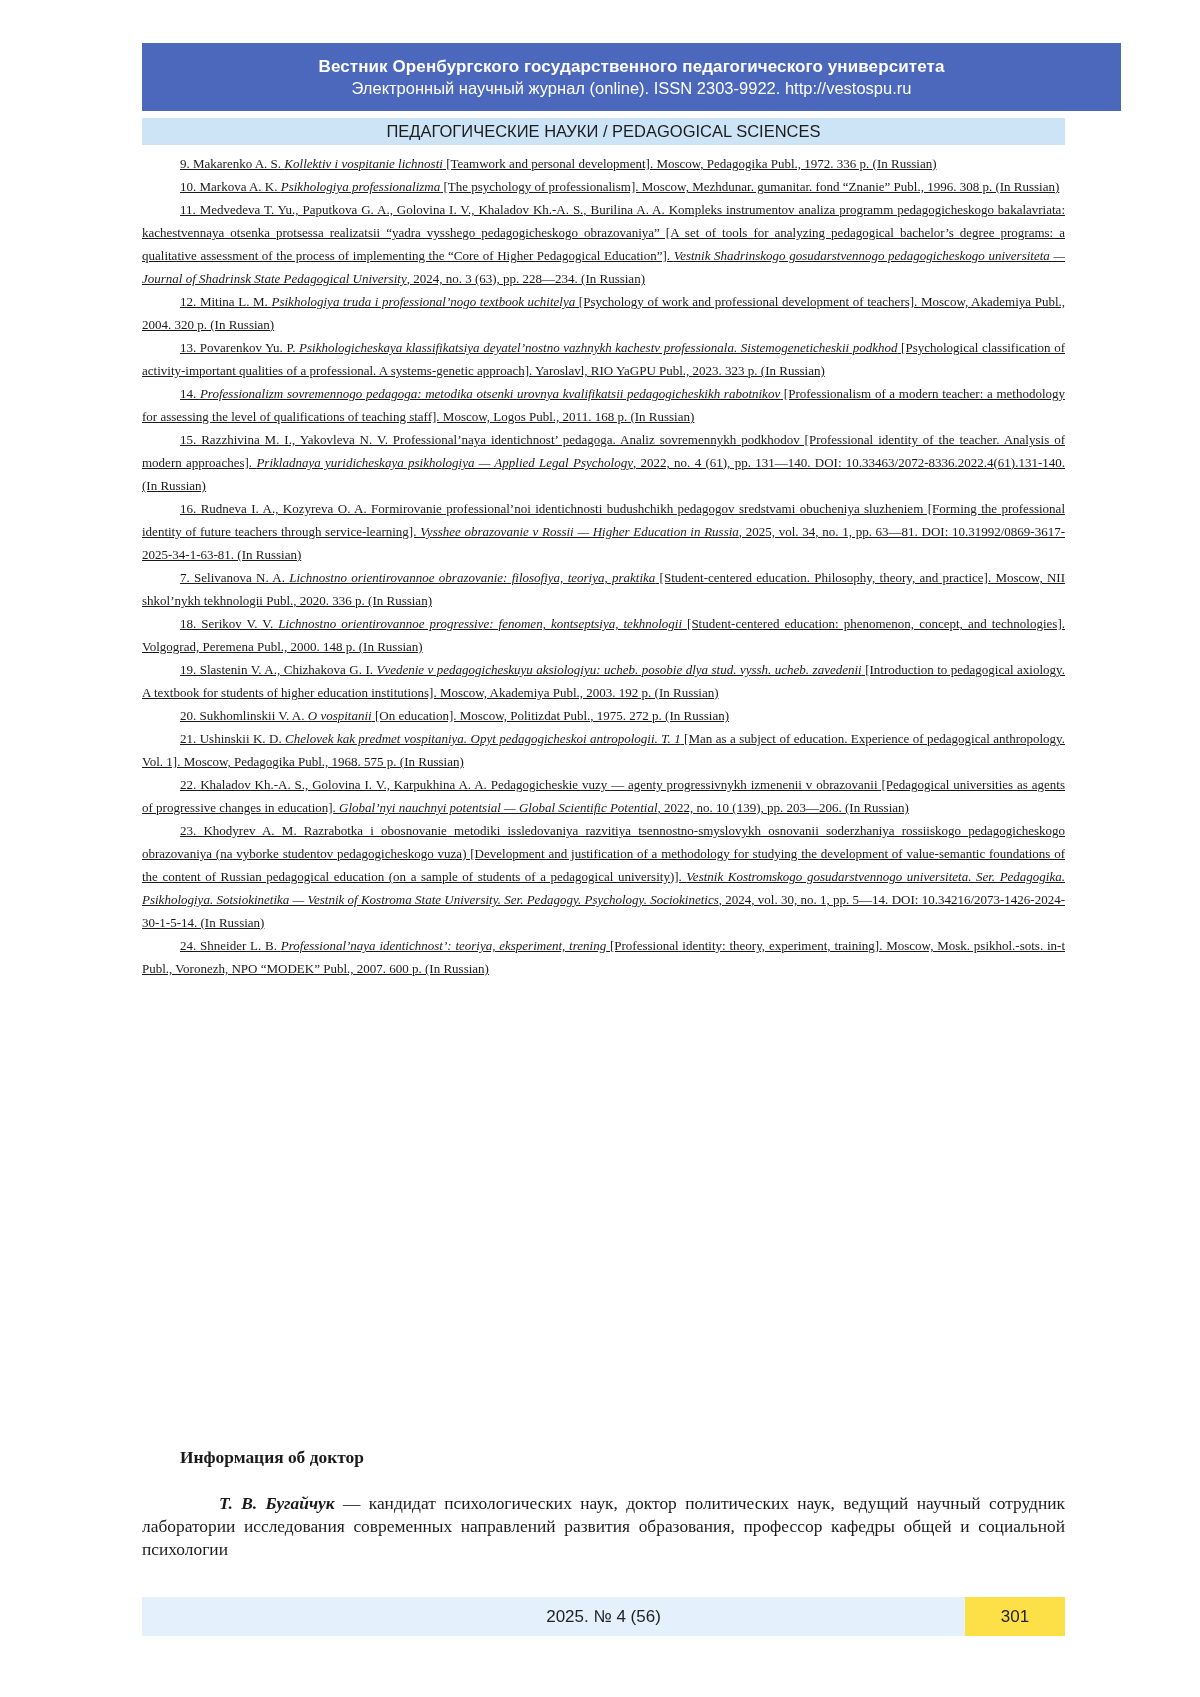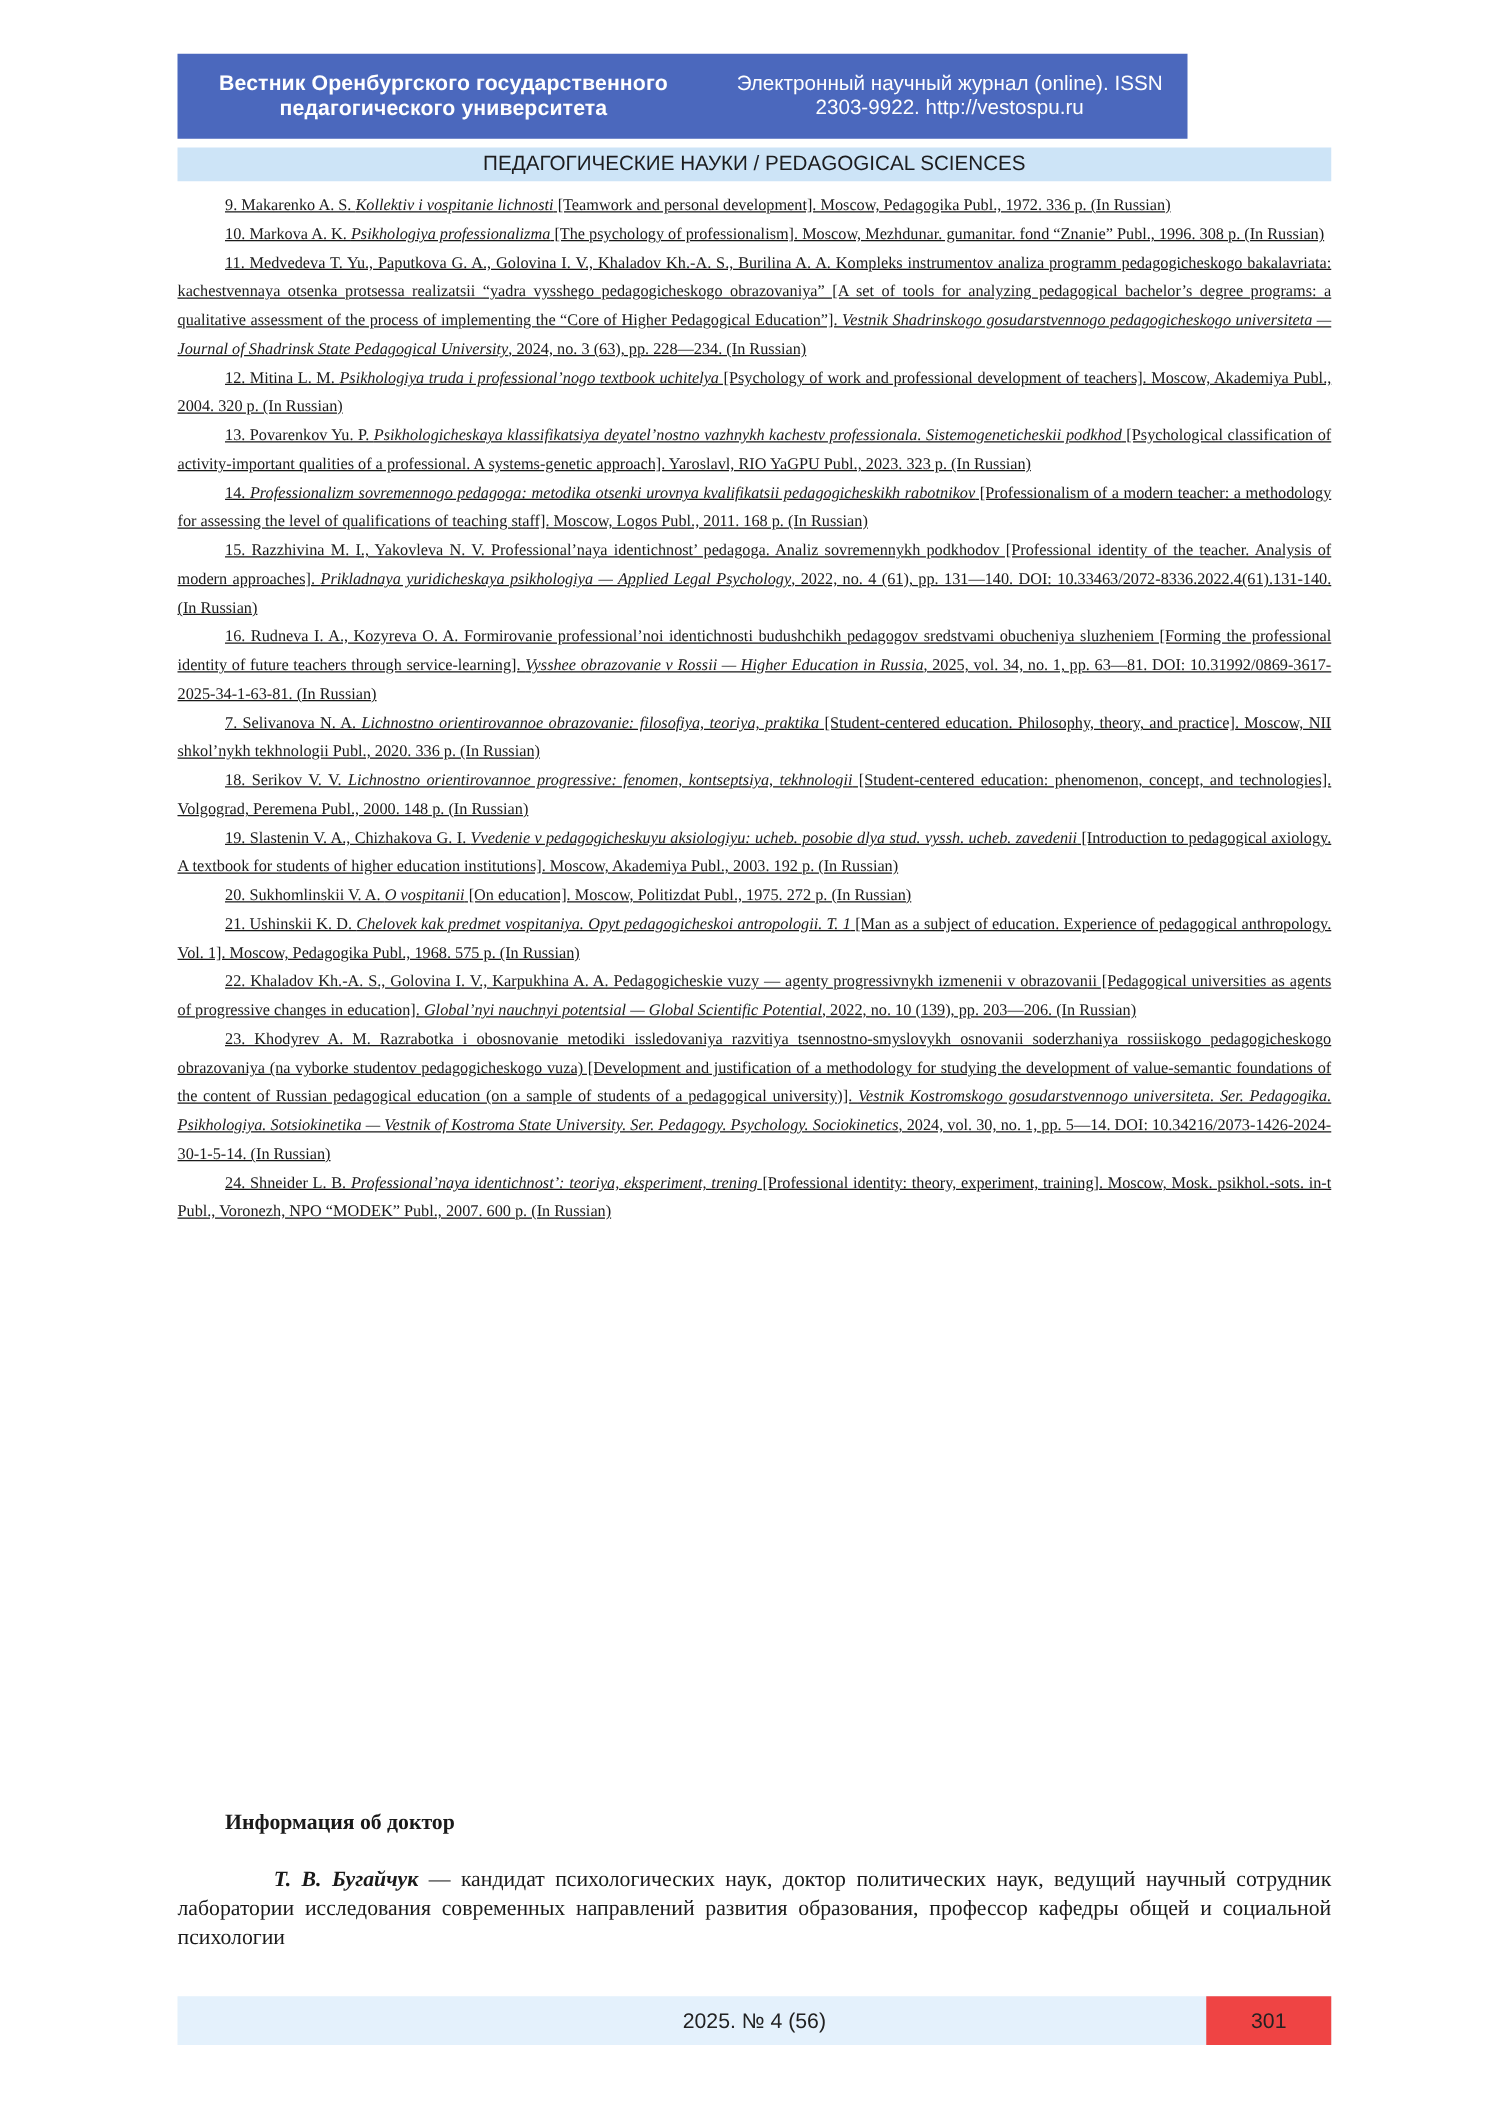"Вестник Оренбургского государственного" .masthead { flex-direction: row -> column; width: 808px -> 979px }
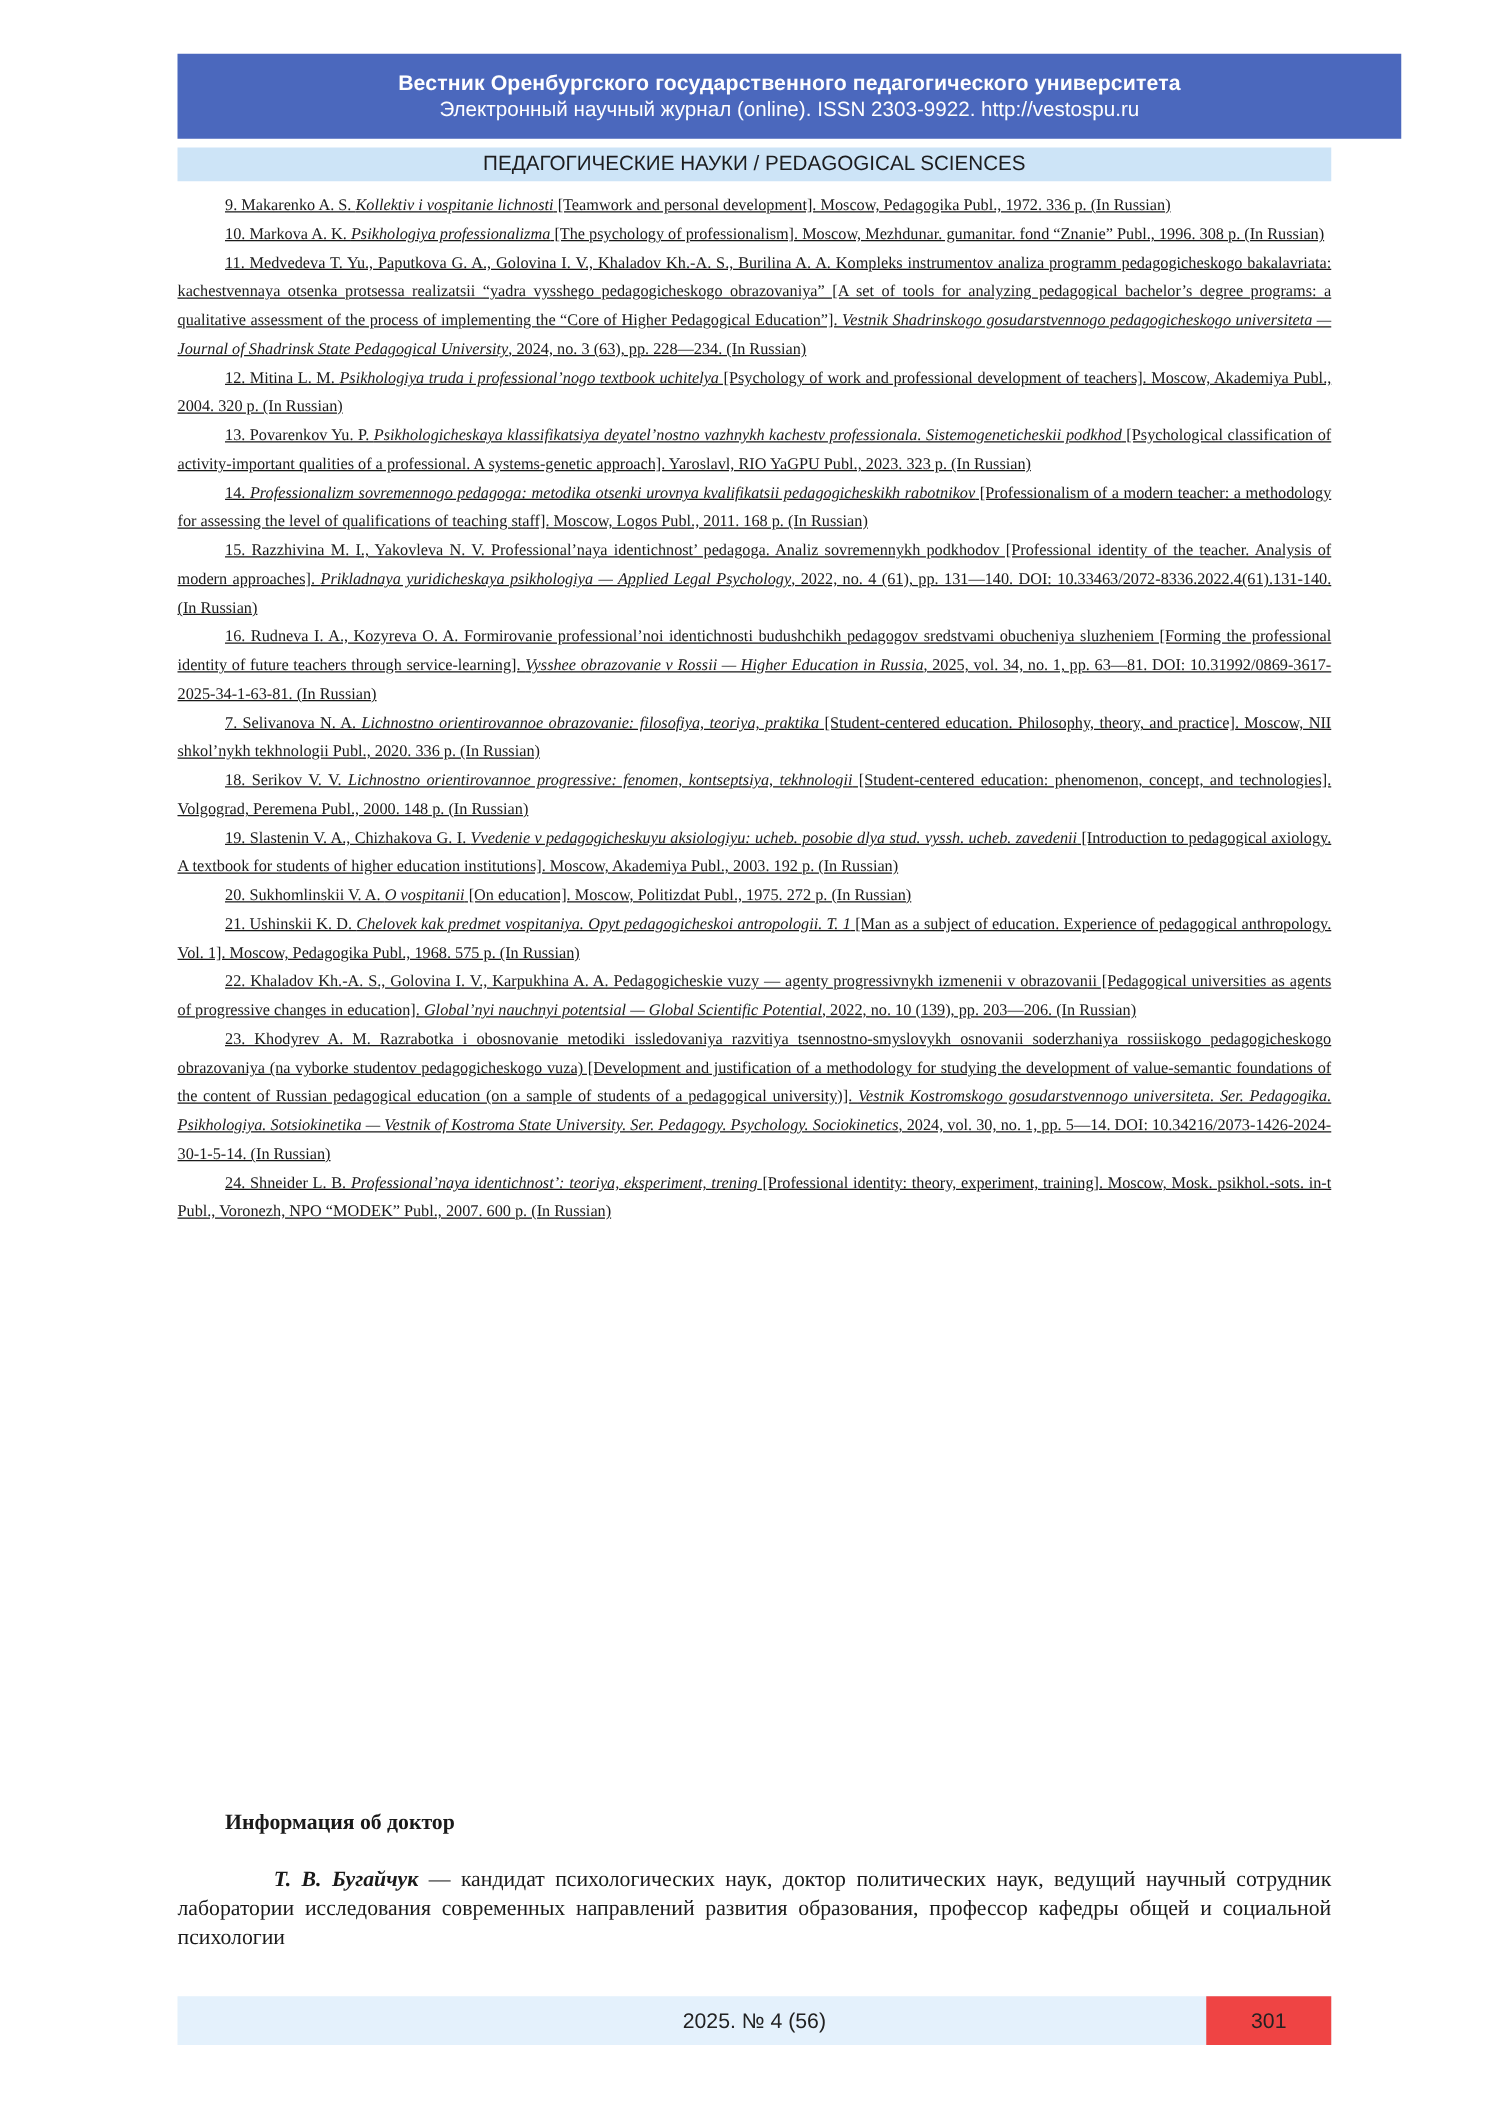"301" .page-footer .pagebox { background: #ef4444 -> #fde047 }
